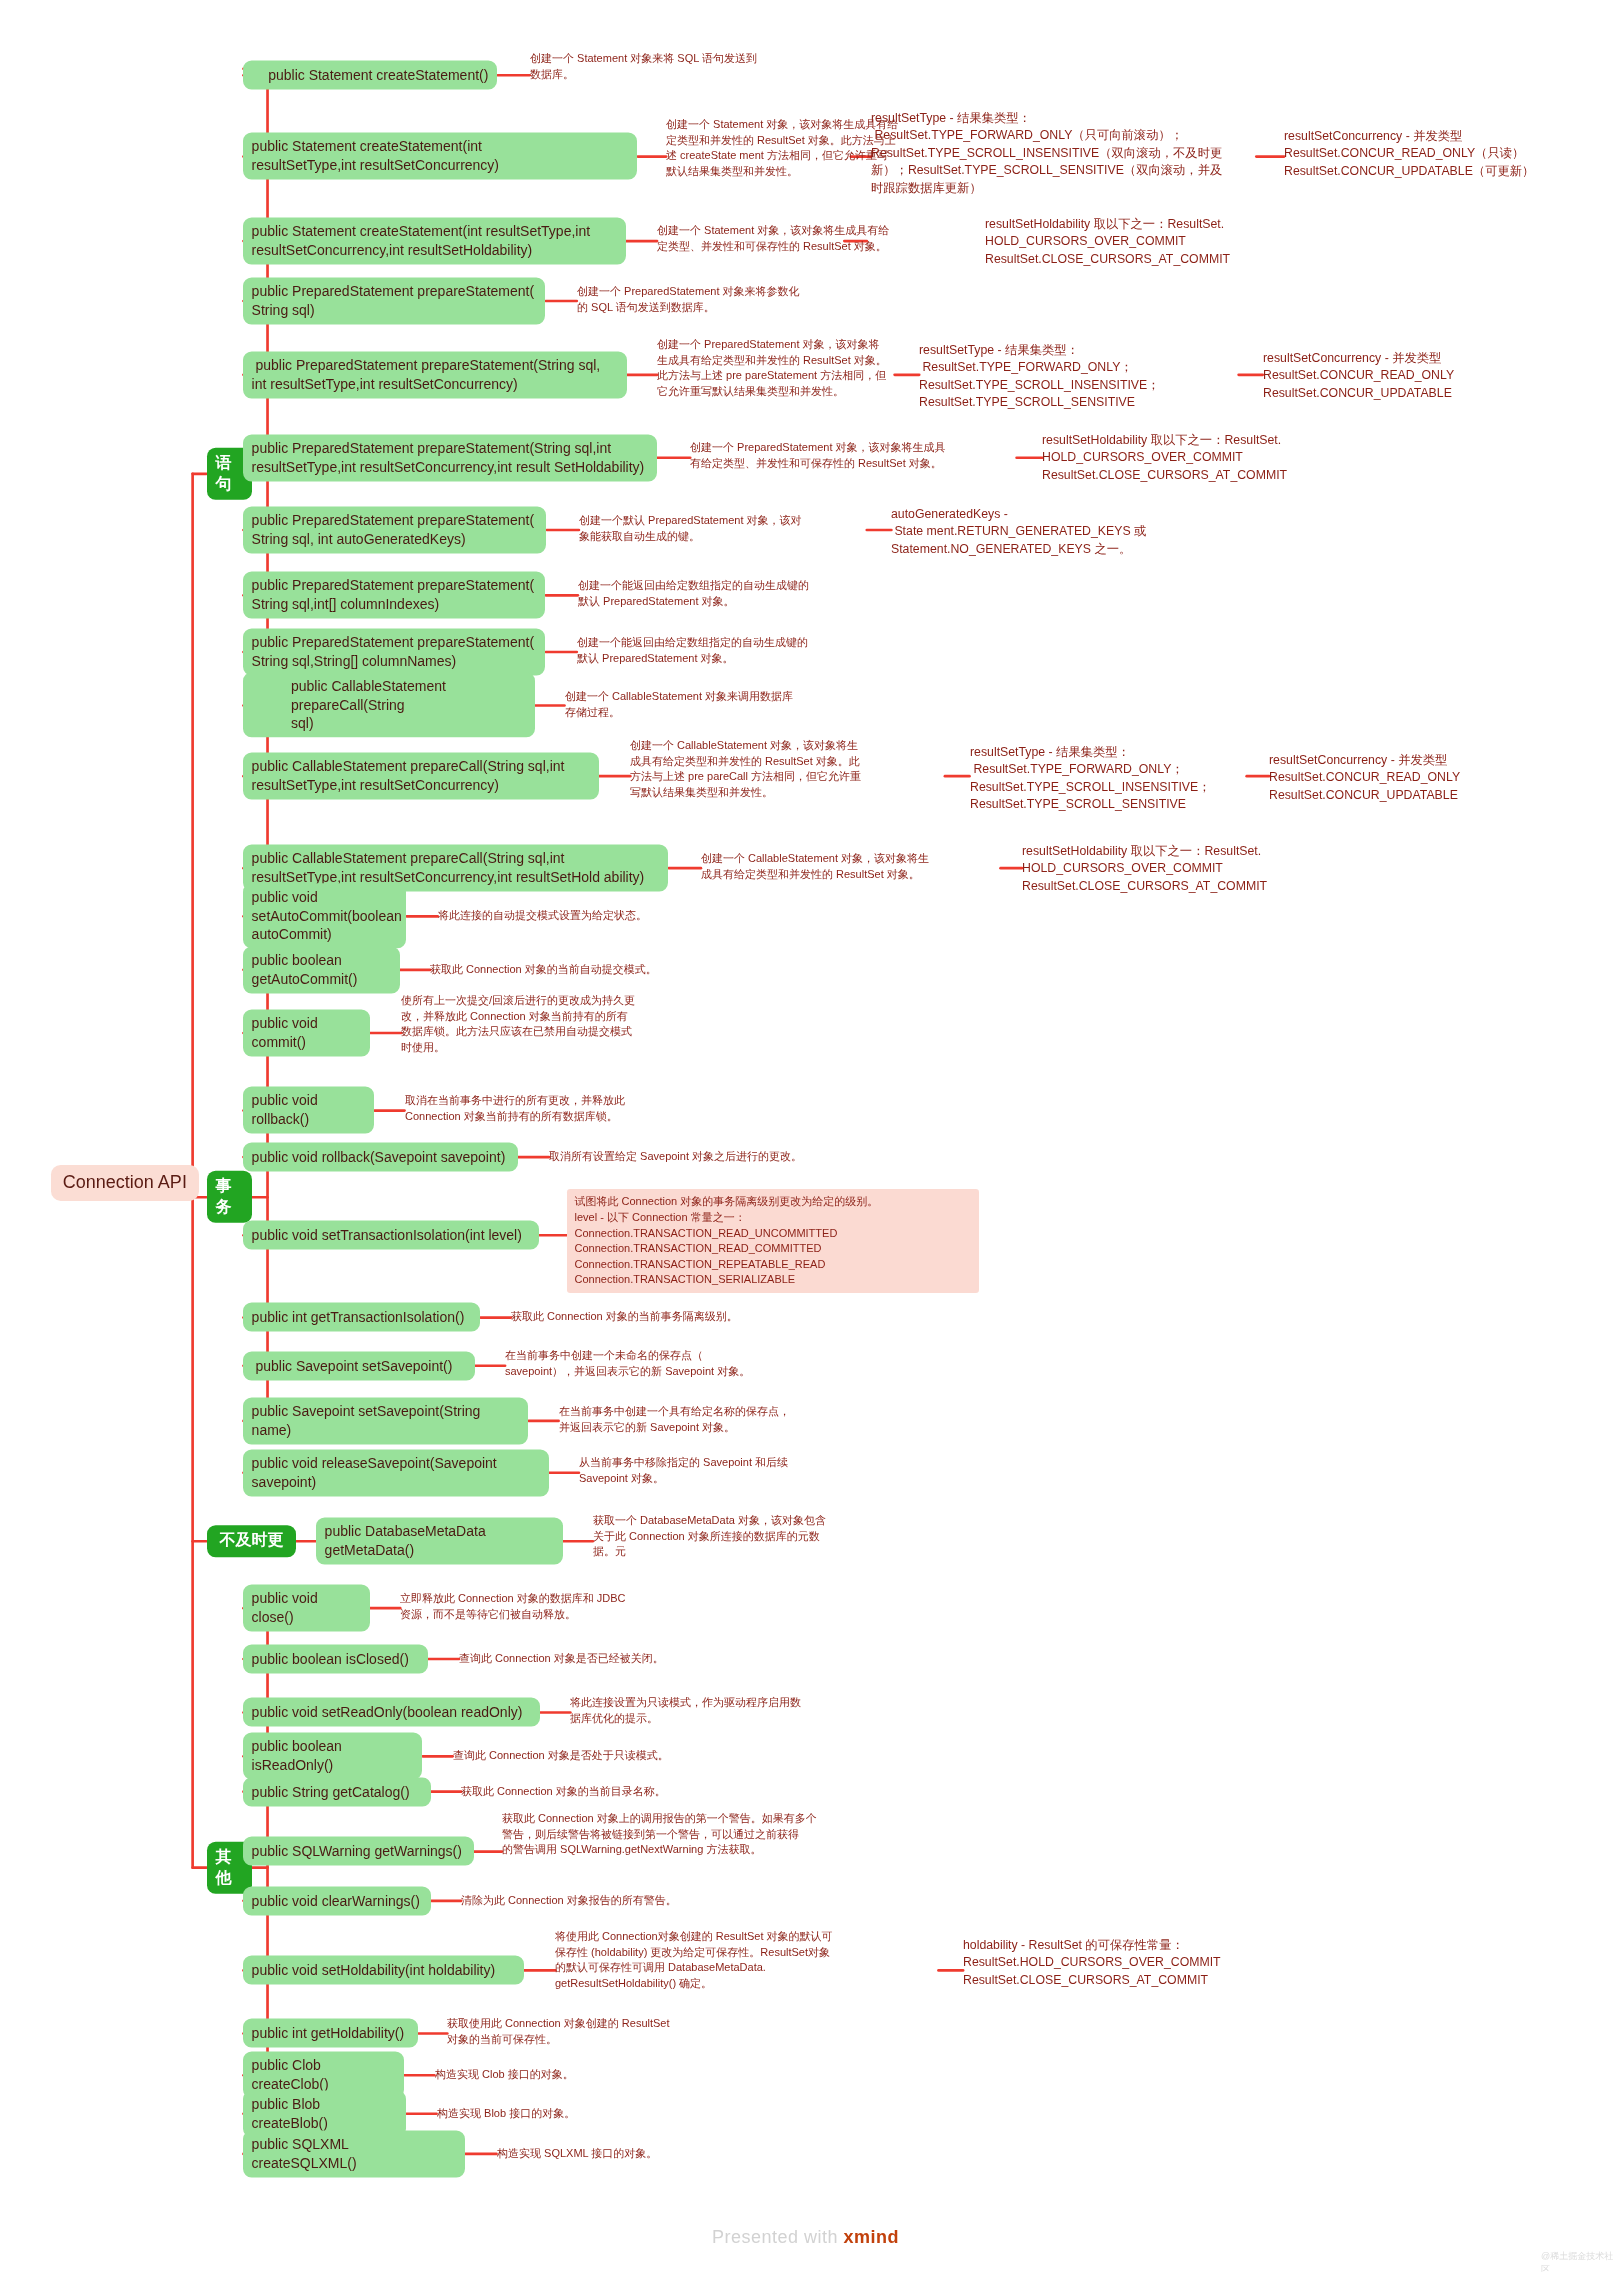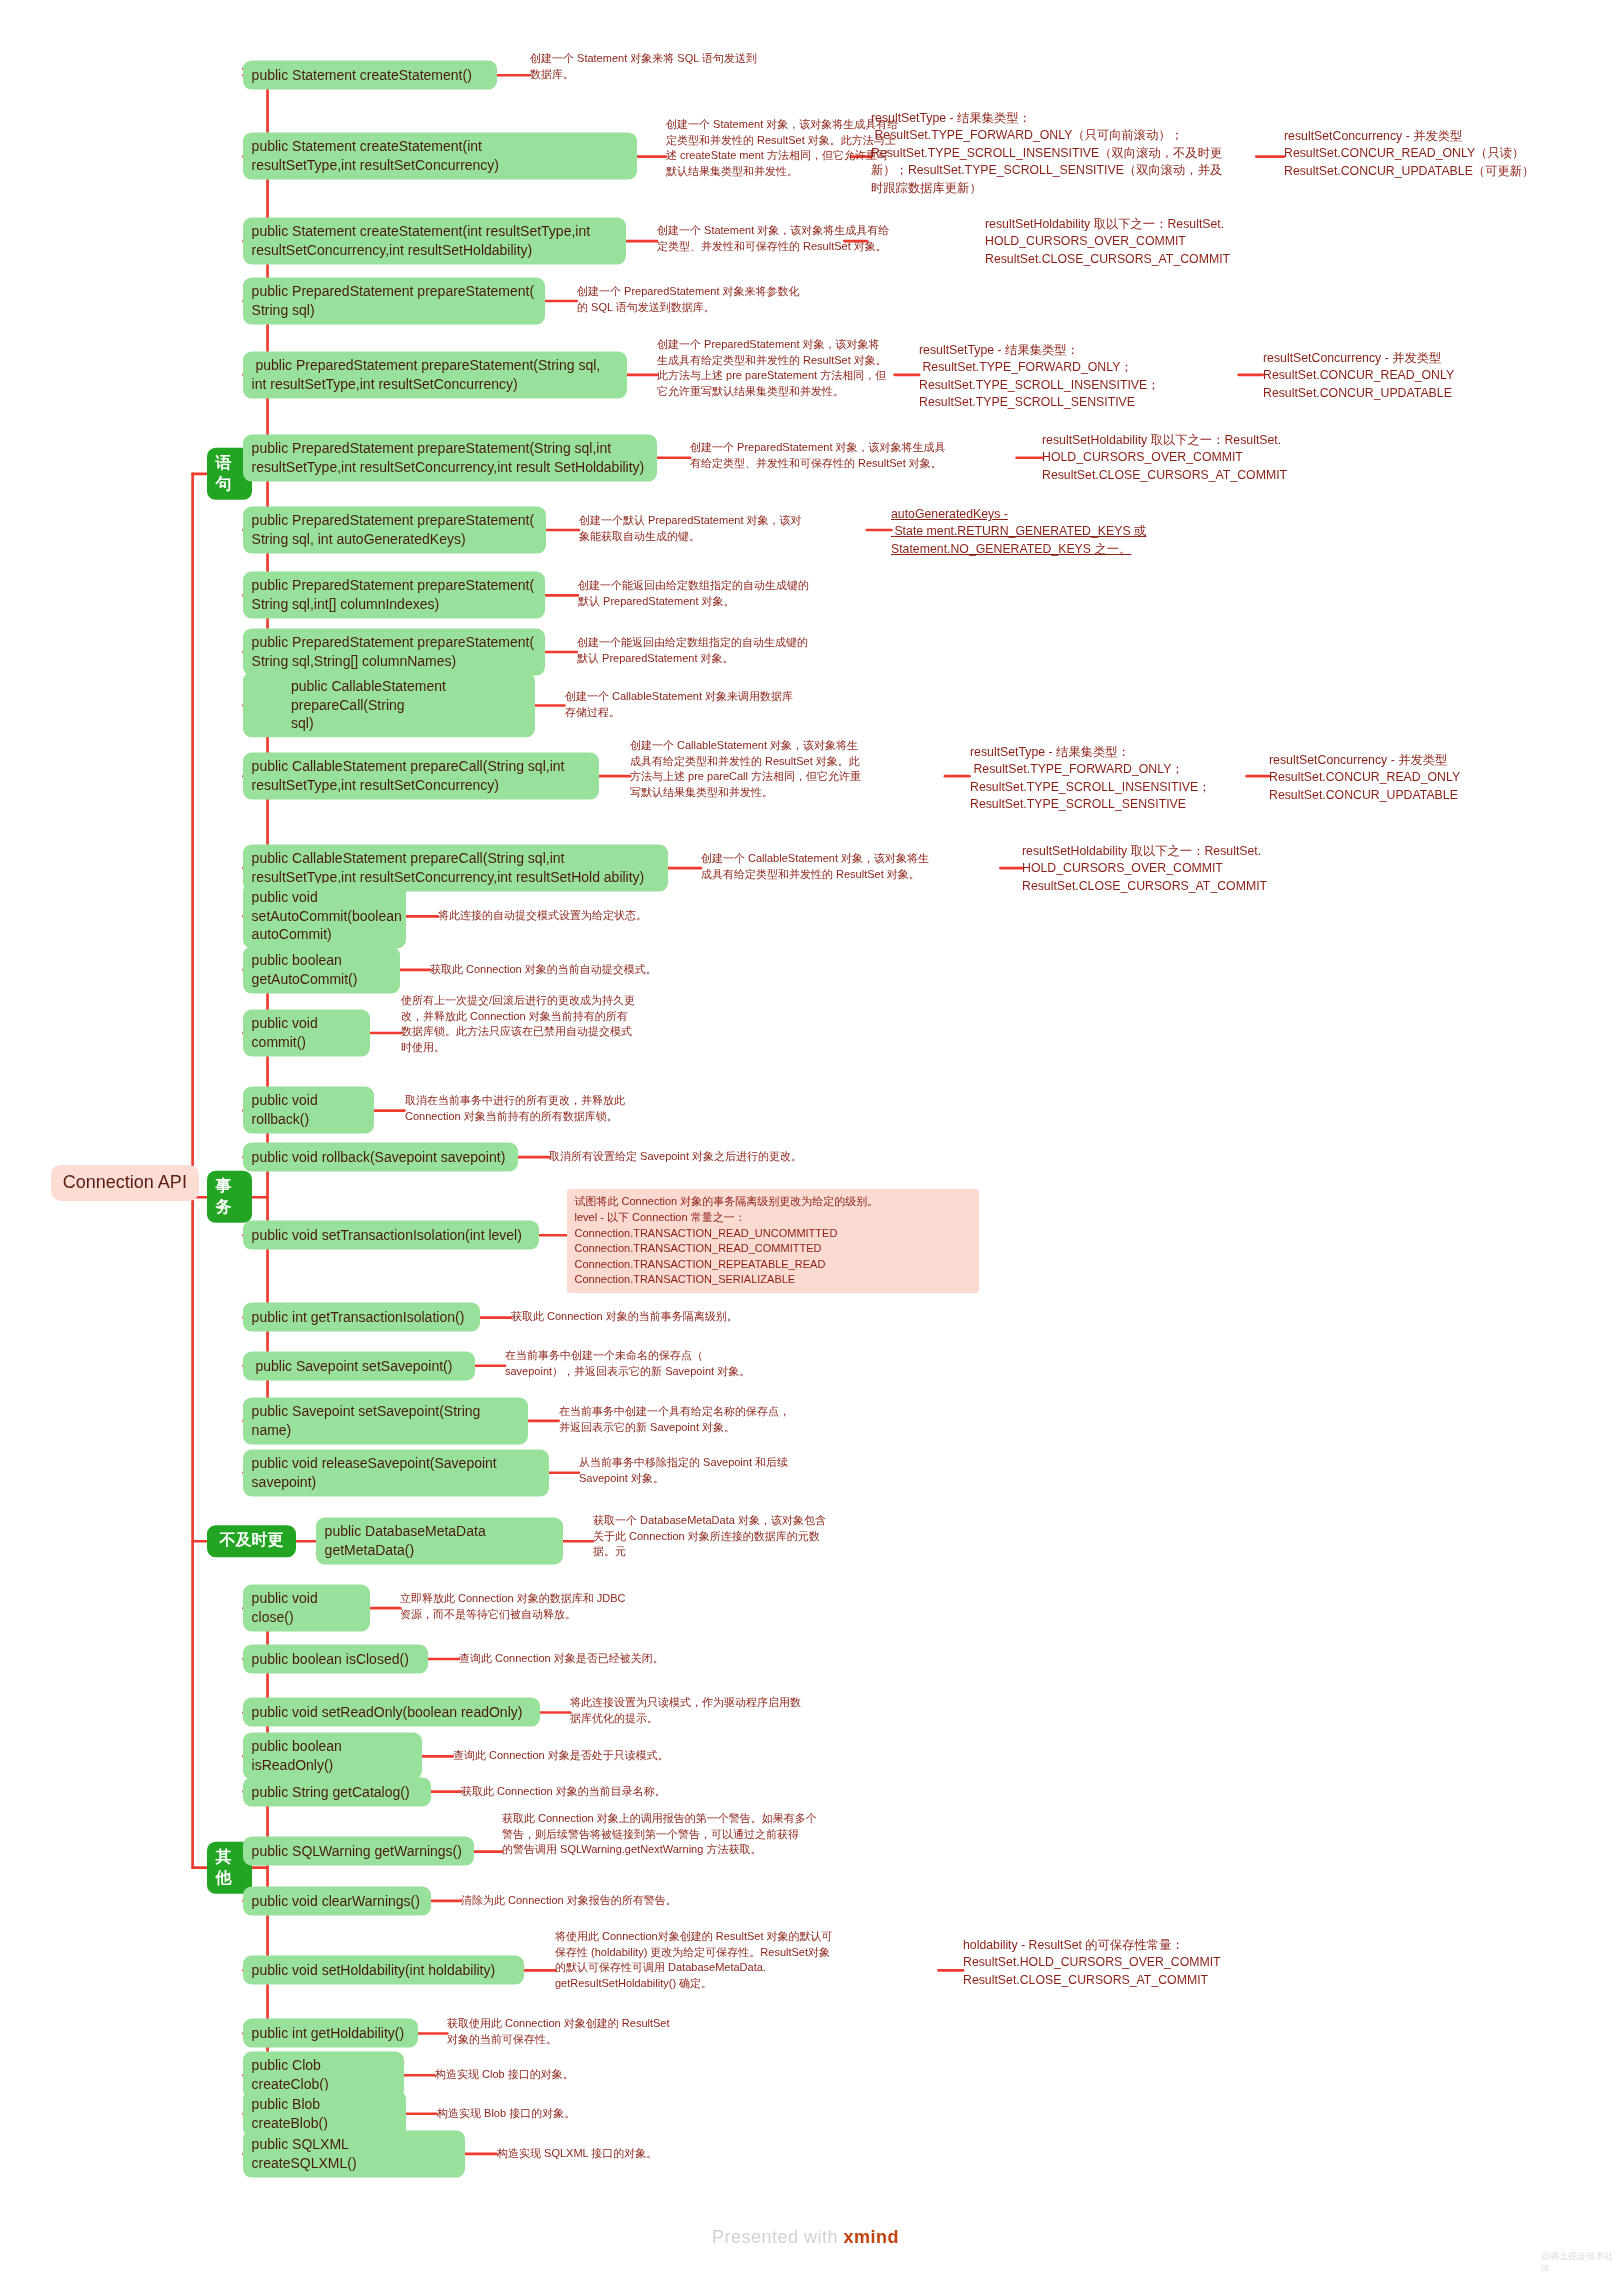"public Statement createStatement()" div.node { justify-content: none -> flex-end }
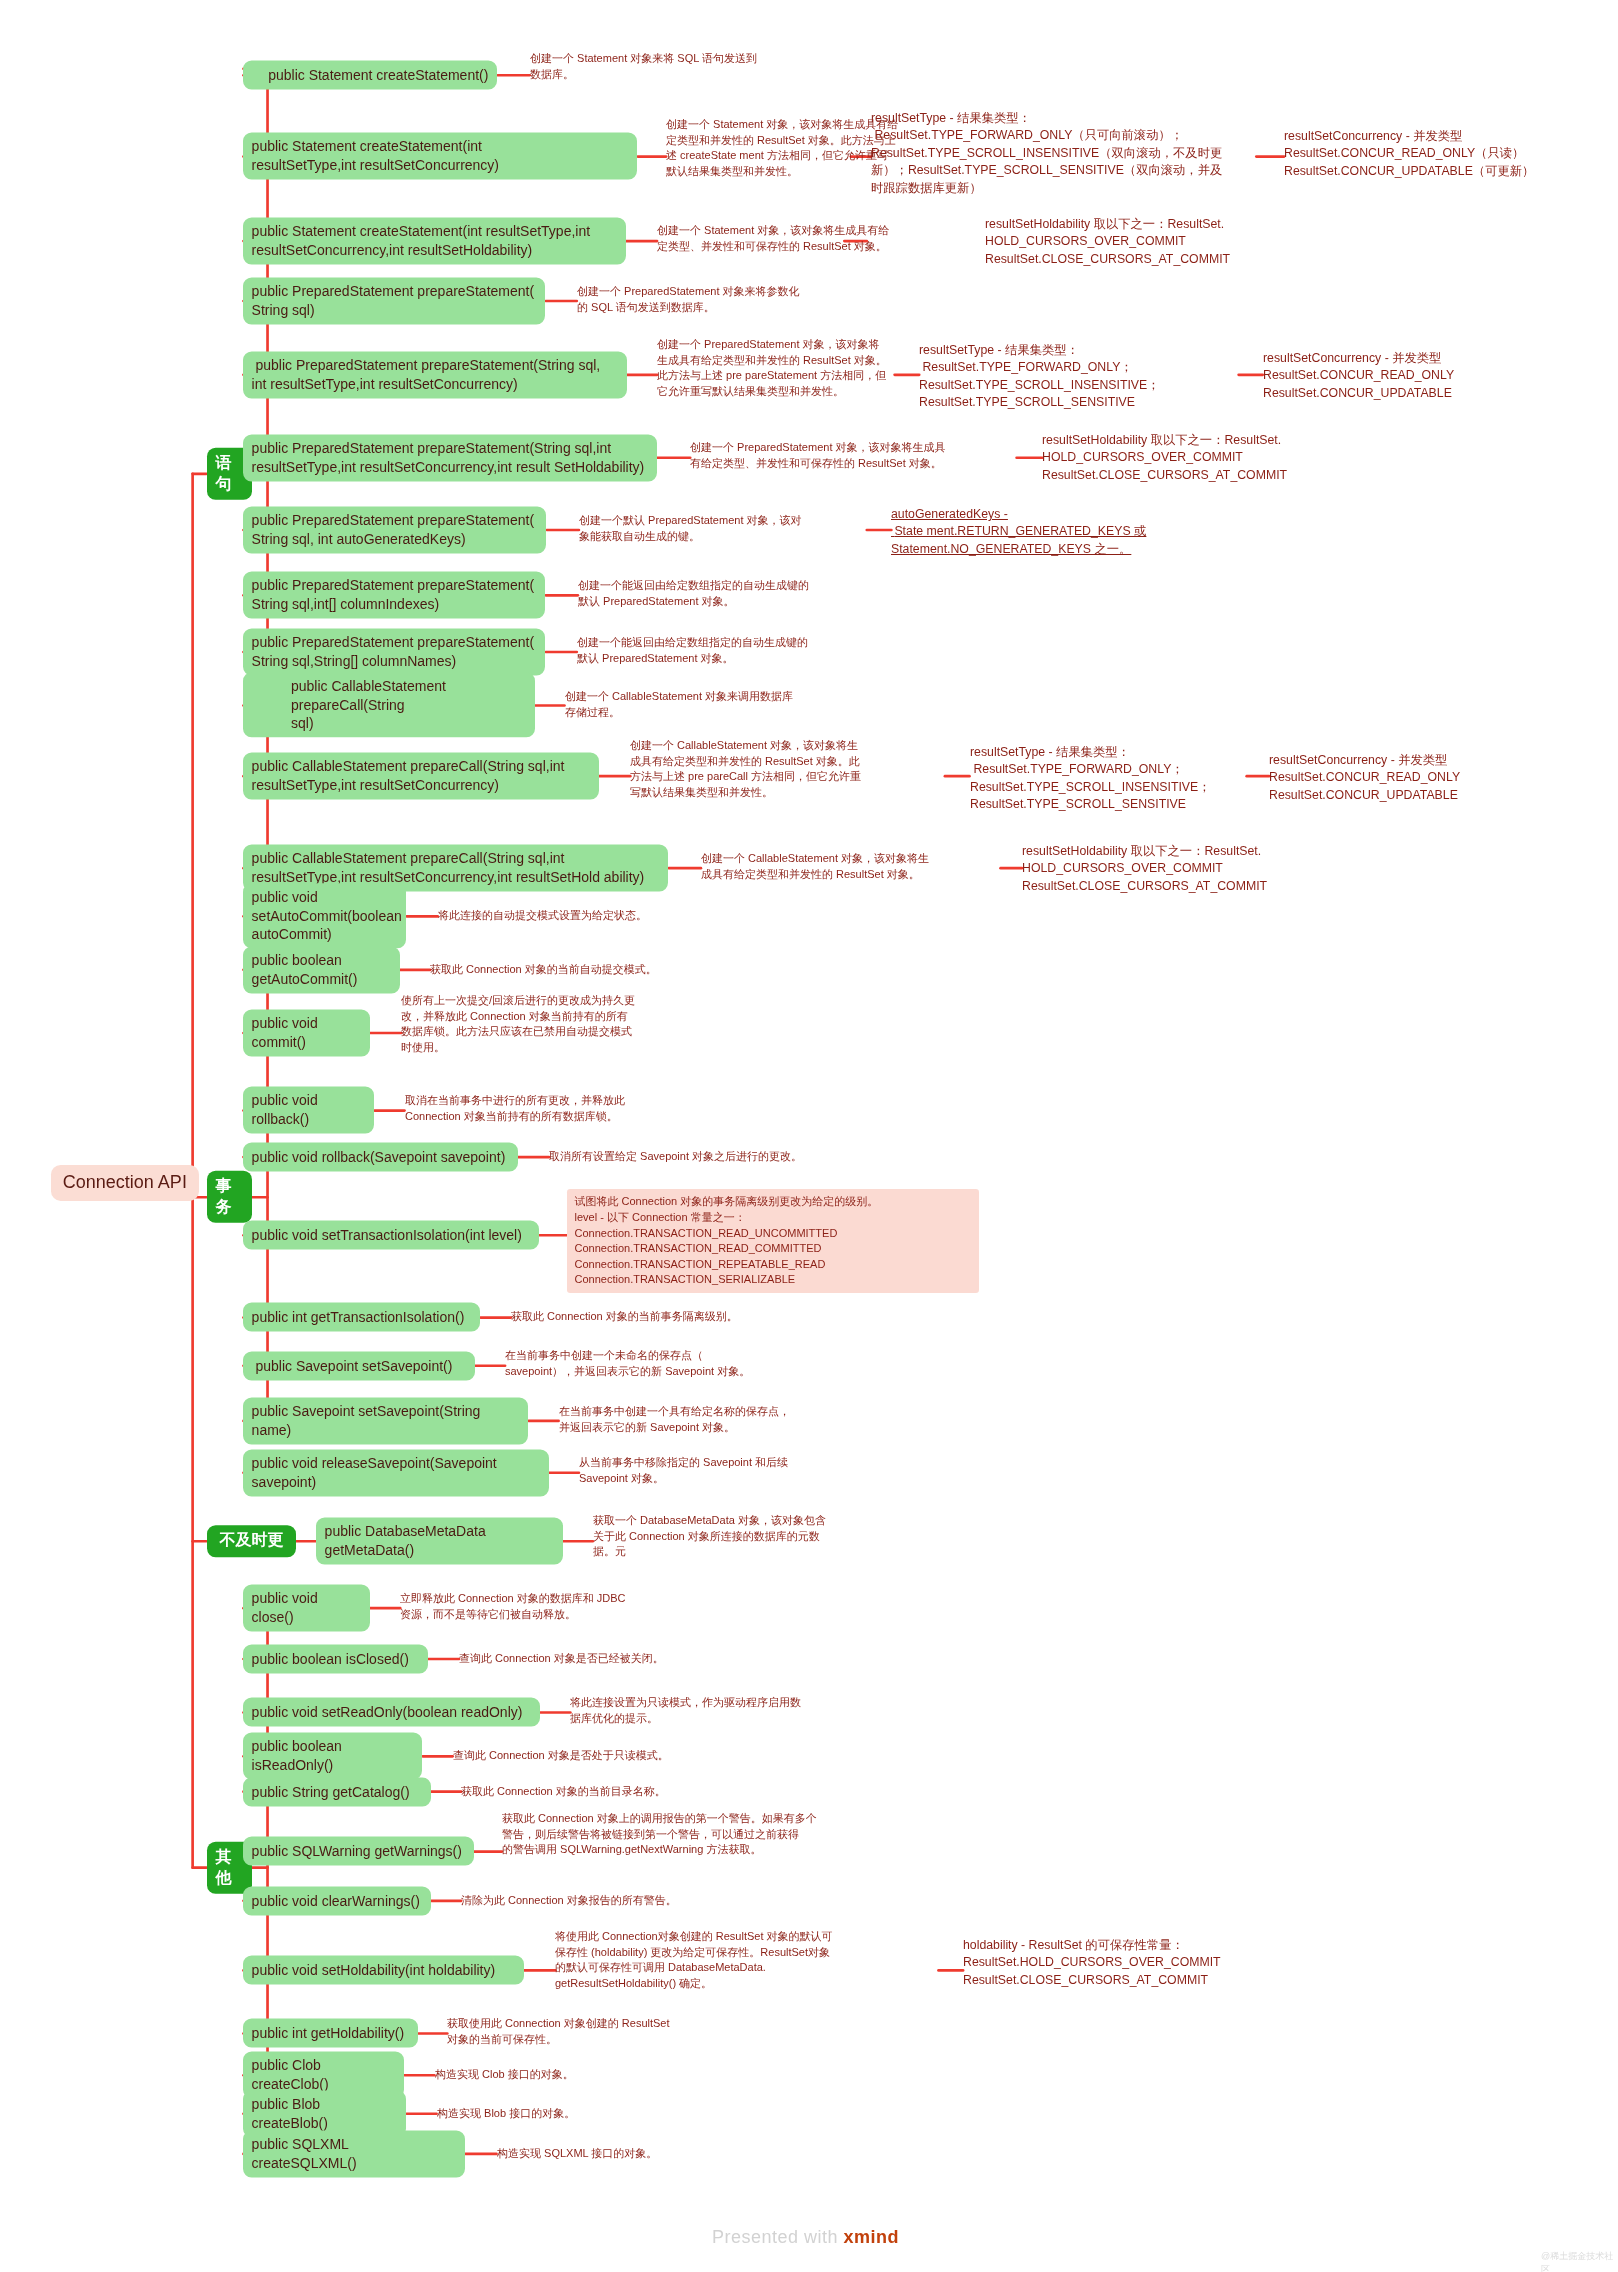"autoGeneratedKeys -" div.sub { text-decoration: underline -> none }
